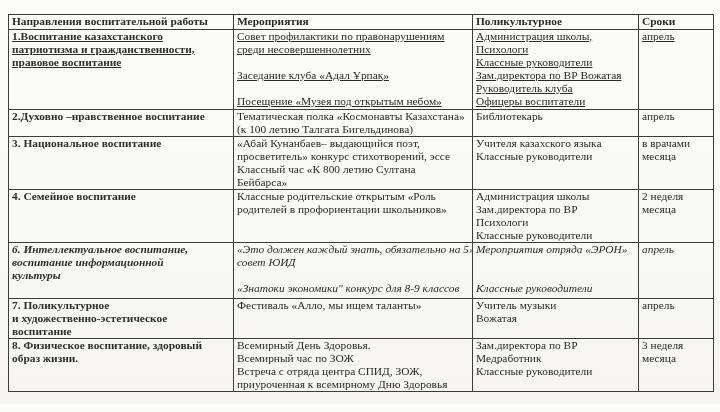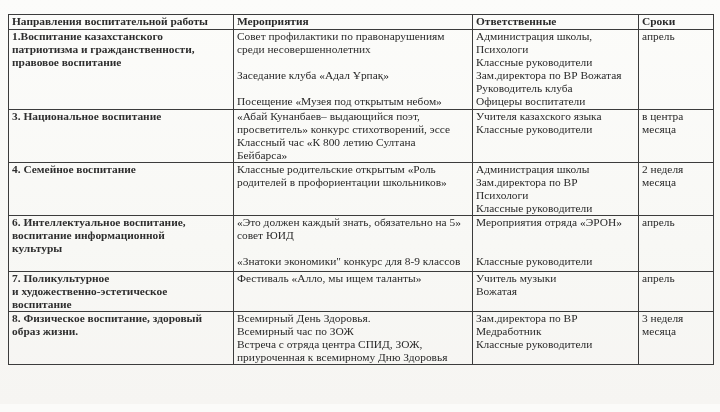"Ответственные" th { text: Ответственные -> Поликультурное }
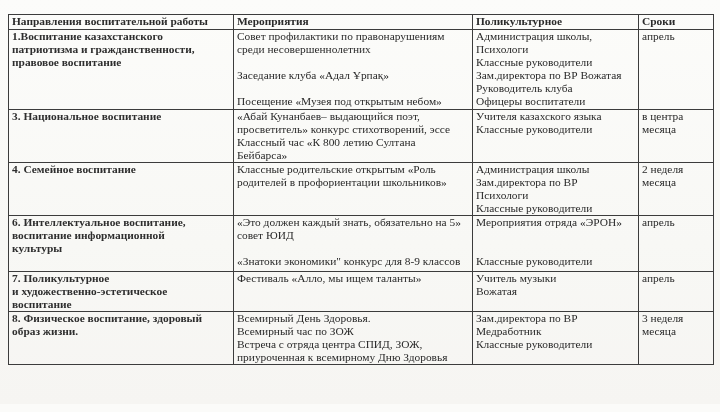"1.Воспитание казахстанского" .r1 td { text-decoration: none -> underline }
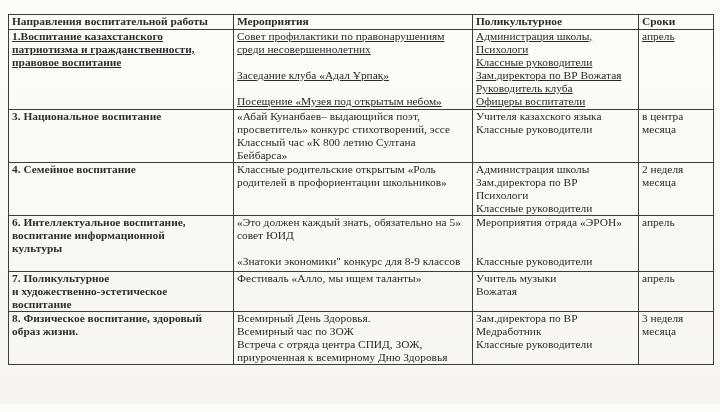"2.Духовно –нравственное воспитание" tr.r2 { html: none -> <tr> <td> <span>2.Духовно –нравственное воспитание</span> </td> <td> <span>Тематическая полка «Космонавты Казахстана»</span> <span>(к 100 летию Талгата Бигельдинова)</span> </td> <td> <span>Библиотекарь</span> </td> <td> <span>апрель</span> </td> </tr> }
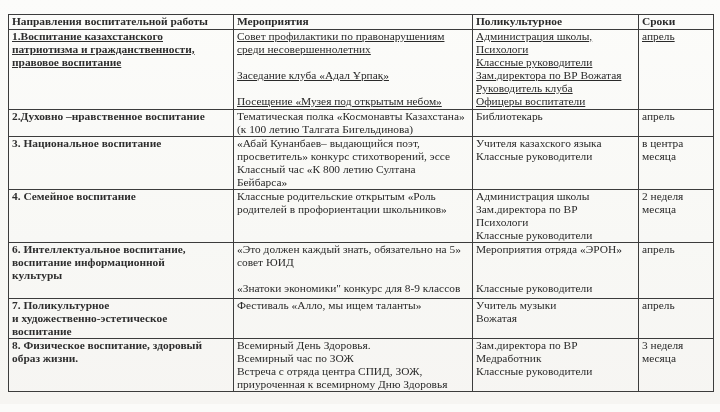"в центра" span.line { text: центра -> врачами }
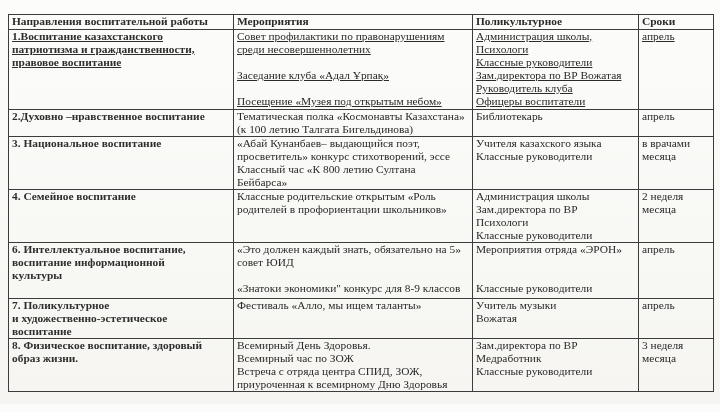"6. Интеллектуальное воспитание," .r6 td { font-style: none -> italic }
